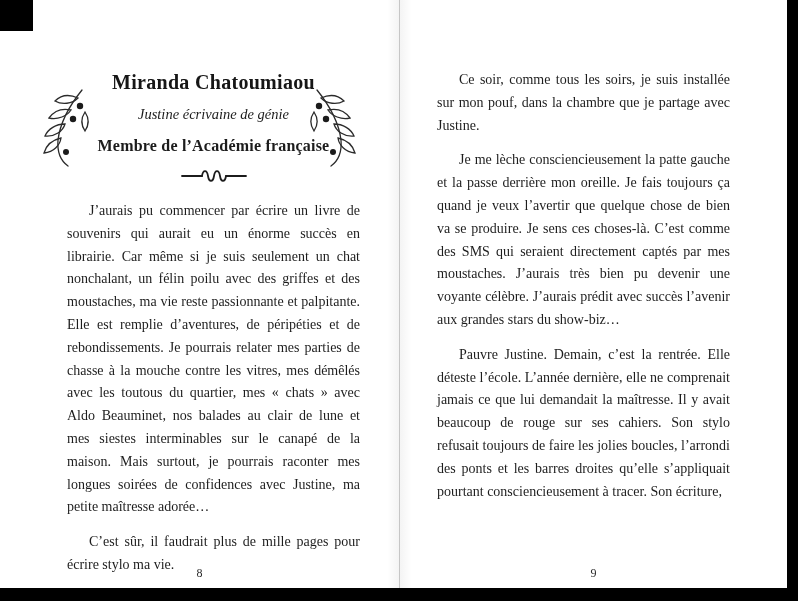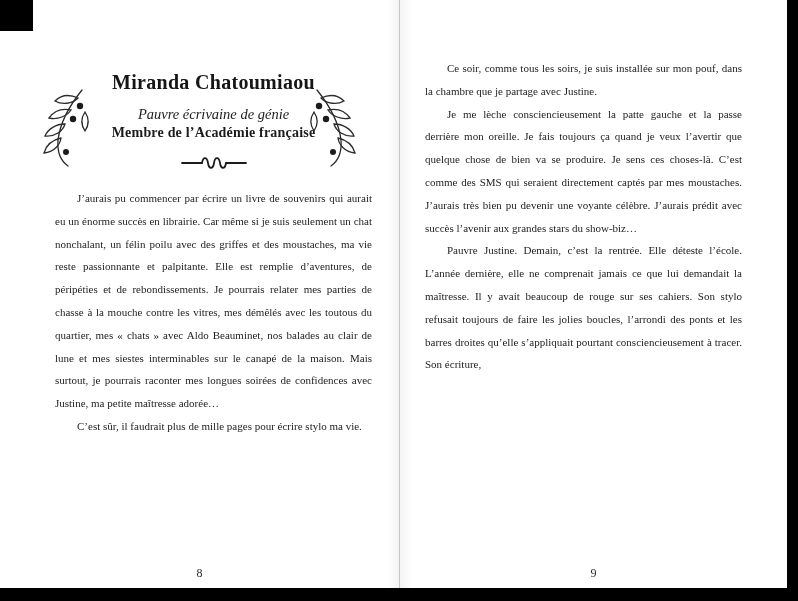"Ce soir, comme tous les" .para { font-size: 11px -> 14px; margin: 0 -> 12px }
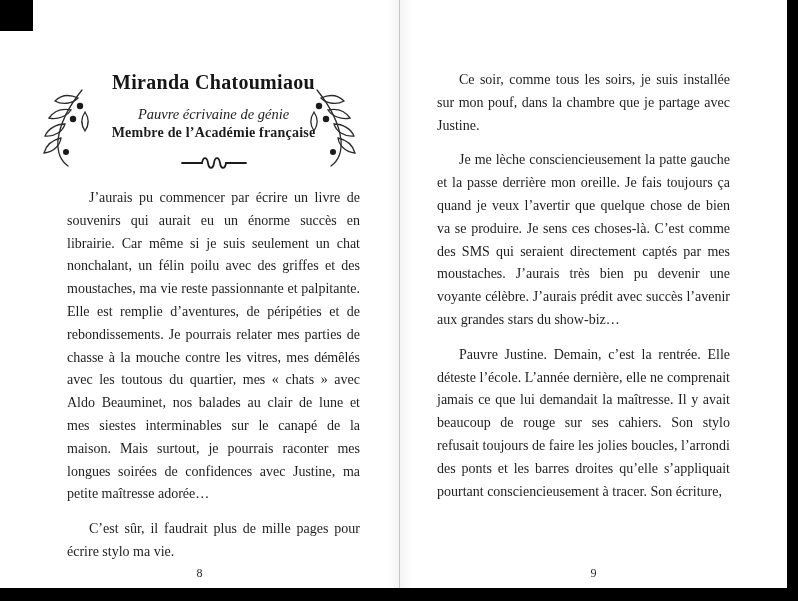"Pauvre écrivaine de génie" div.subtitle { text: Pauvre -> Justine }
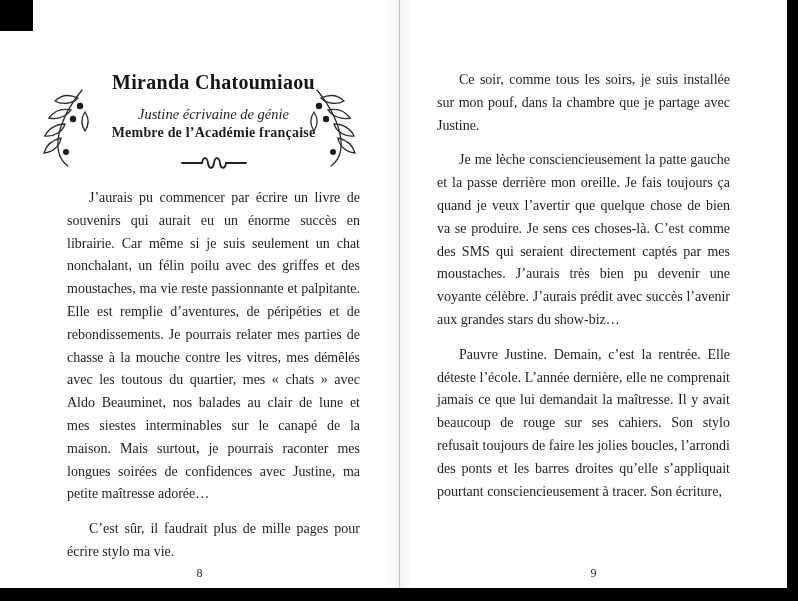"Membre de l’Académie française" .affiliation { font-size: 14px -> 16px; margin-top: none -> 13px }
